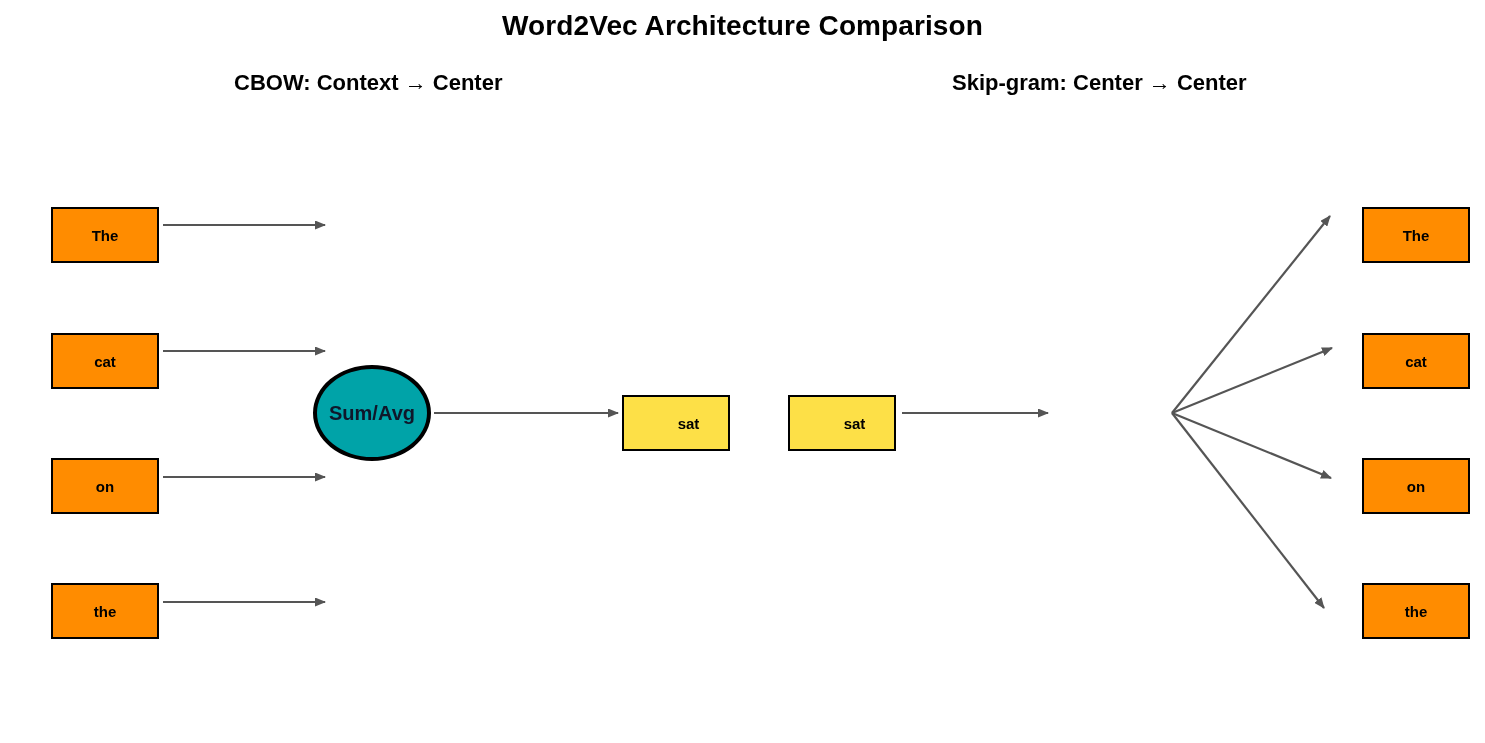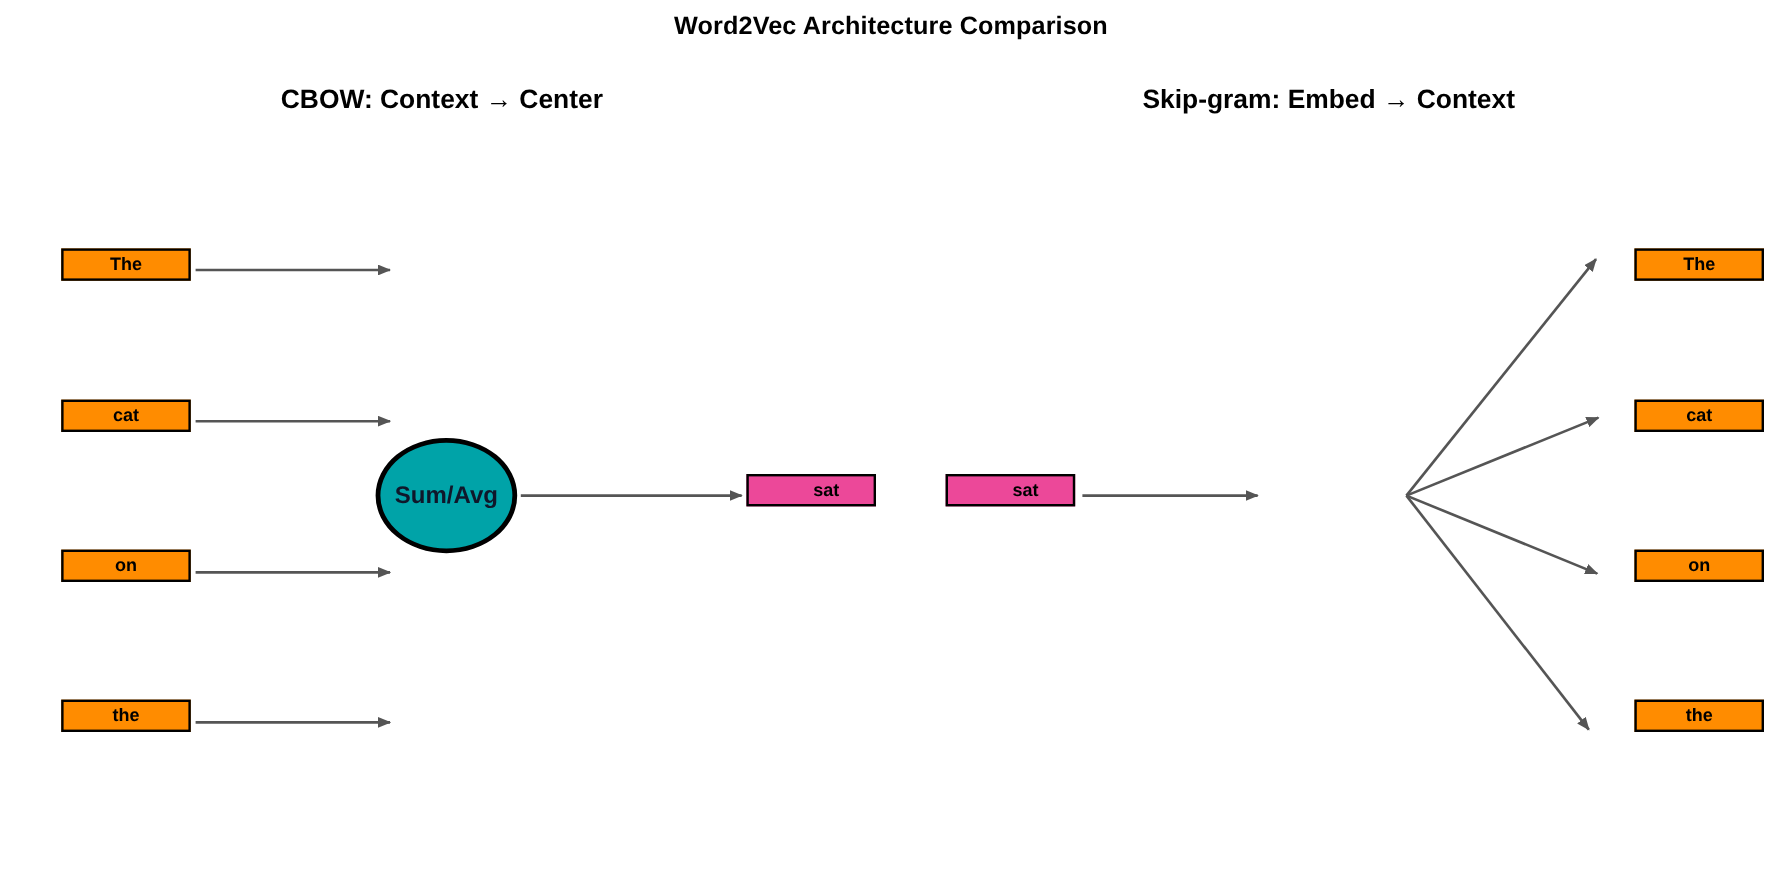"Word2Vec Architecture Comparison" .title { font-size: 21px -> 28px }
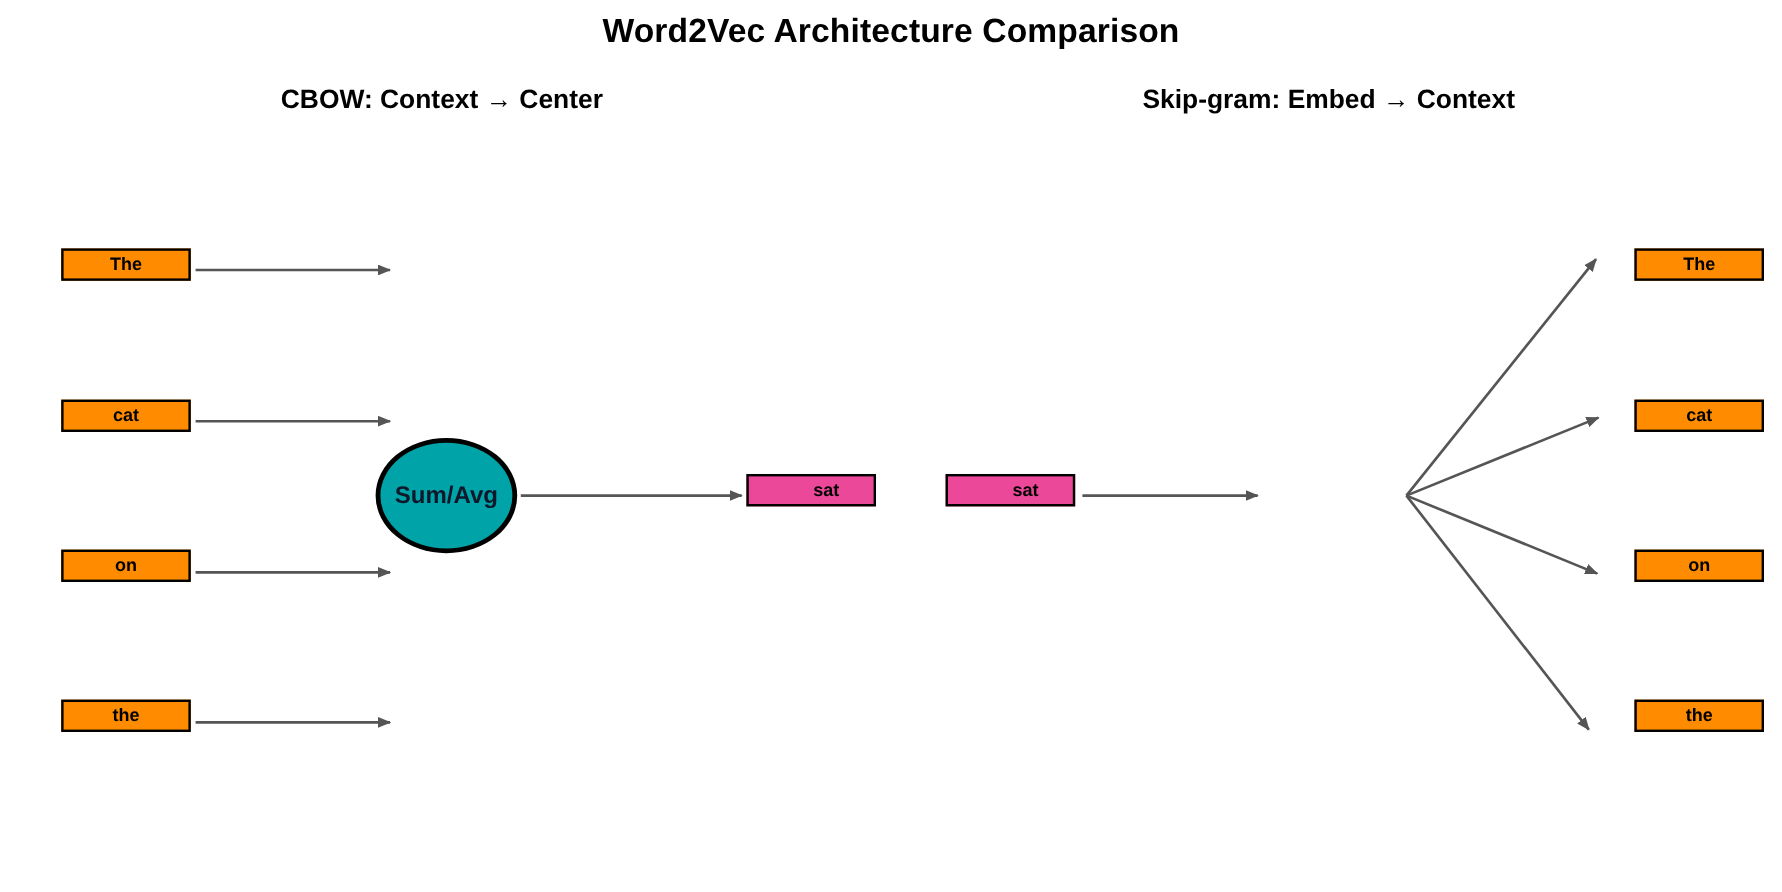"Skip-gram: Embed → Context" div.subtitle { text: Embed → Context -> Center → Center }
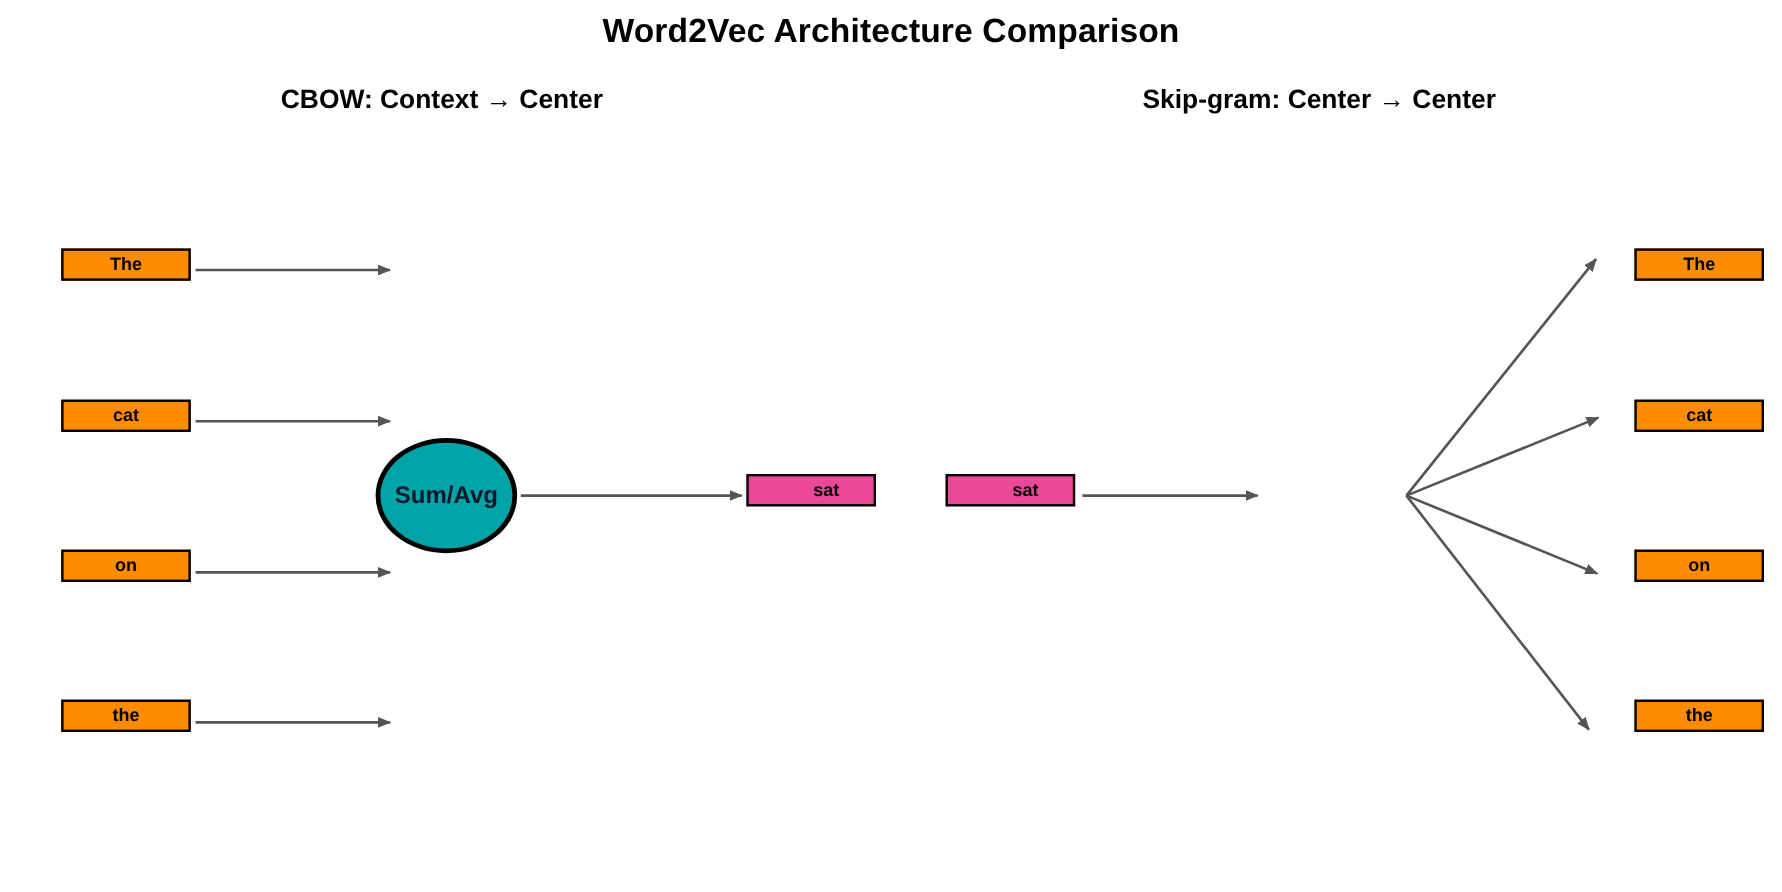"The" .wordbox { height: 27px -> 56px }
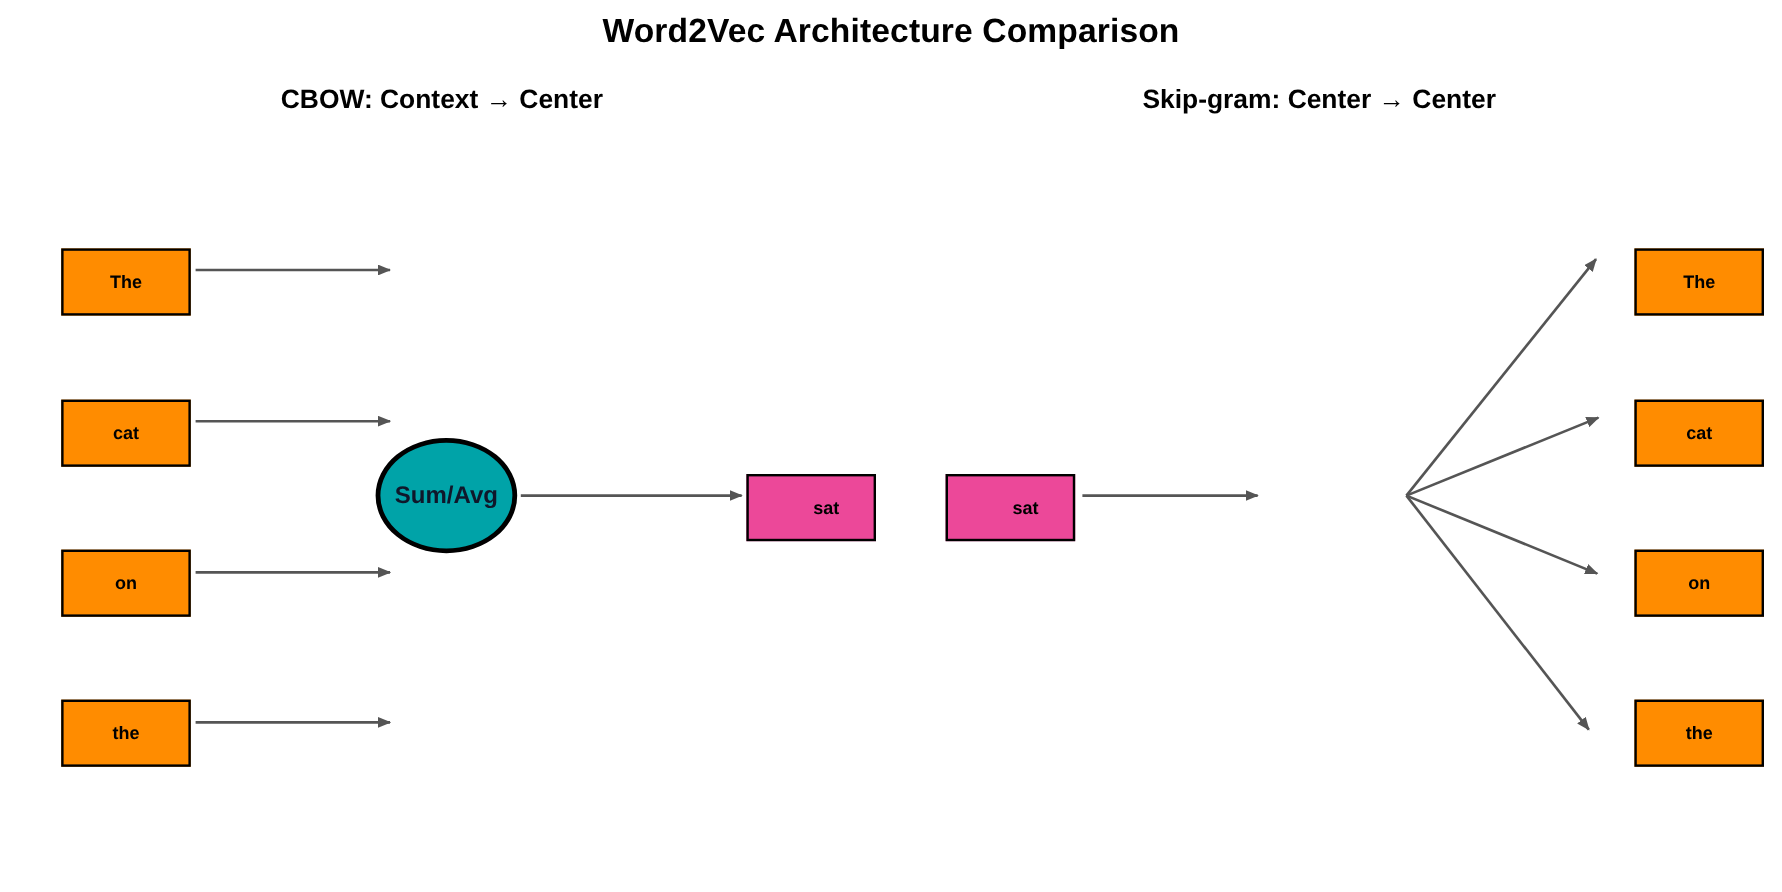"sat" .wordbox.center { background: #ec4899 -> #fde047 }
